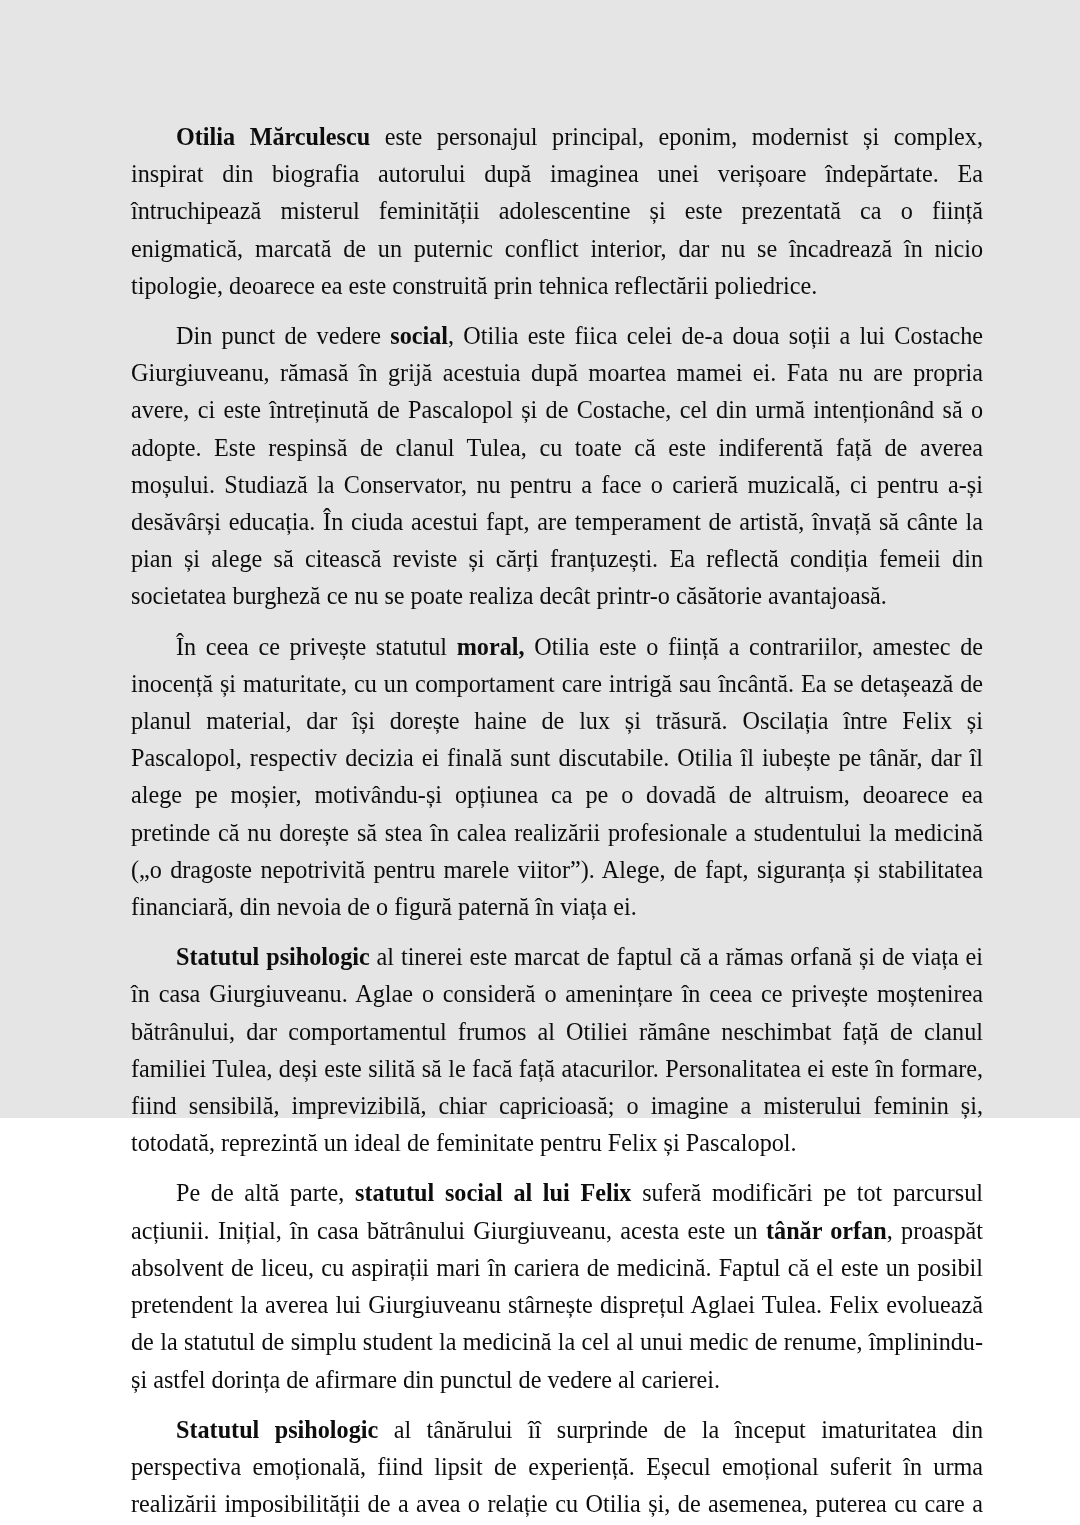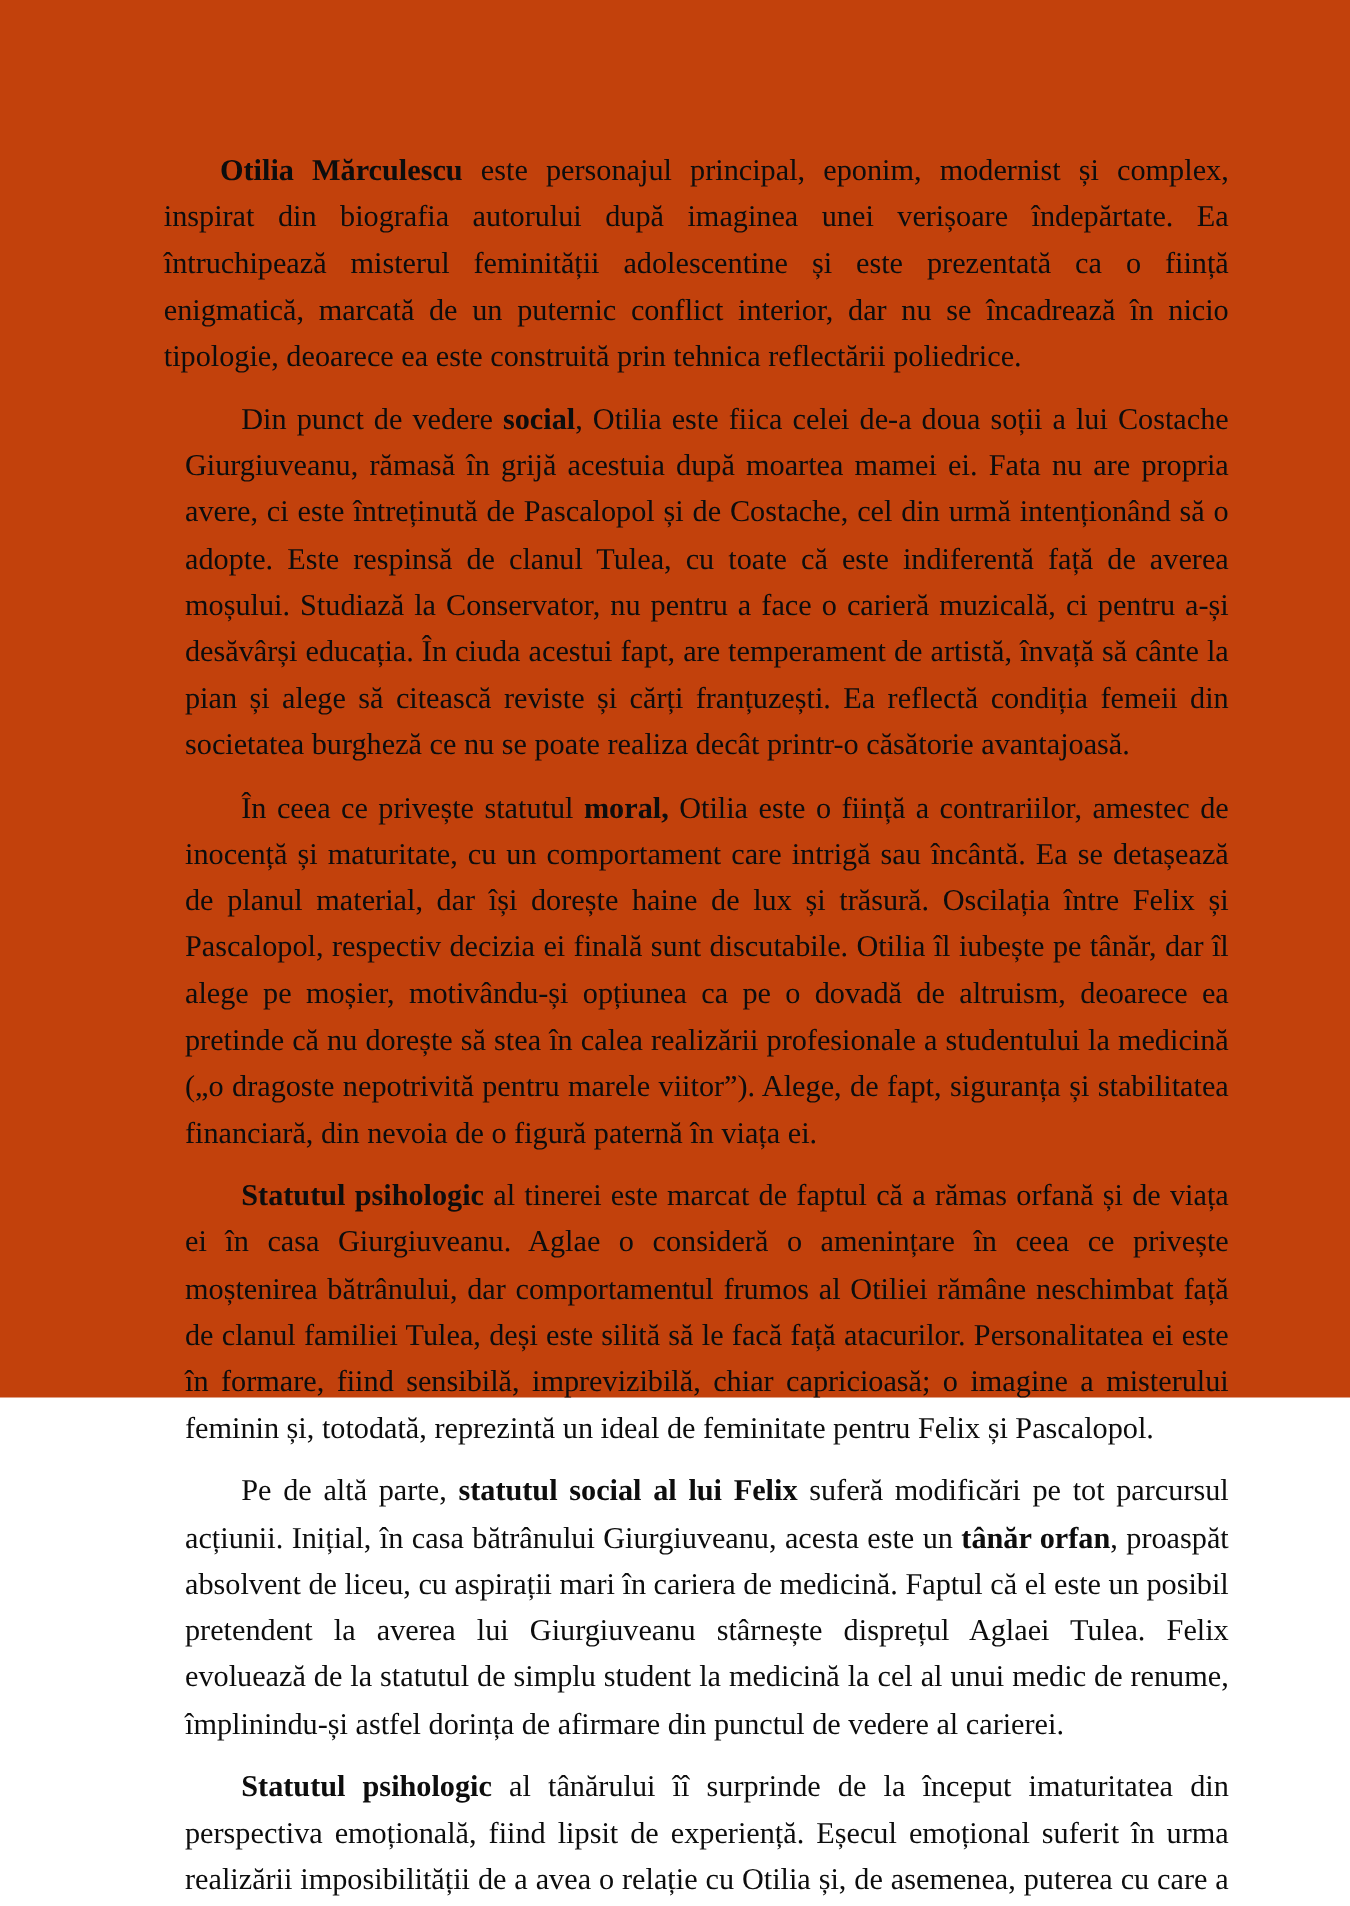"Otilia Mărculescu este personajul" .page { background: #c2410c -> #e5e5e5 }
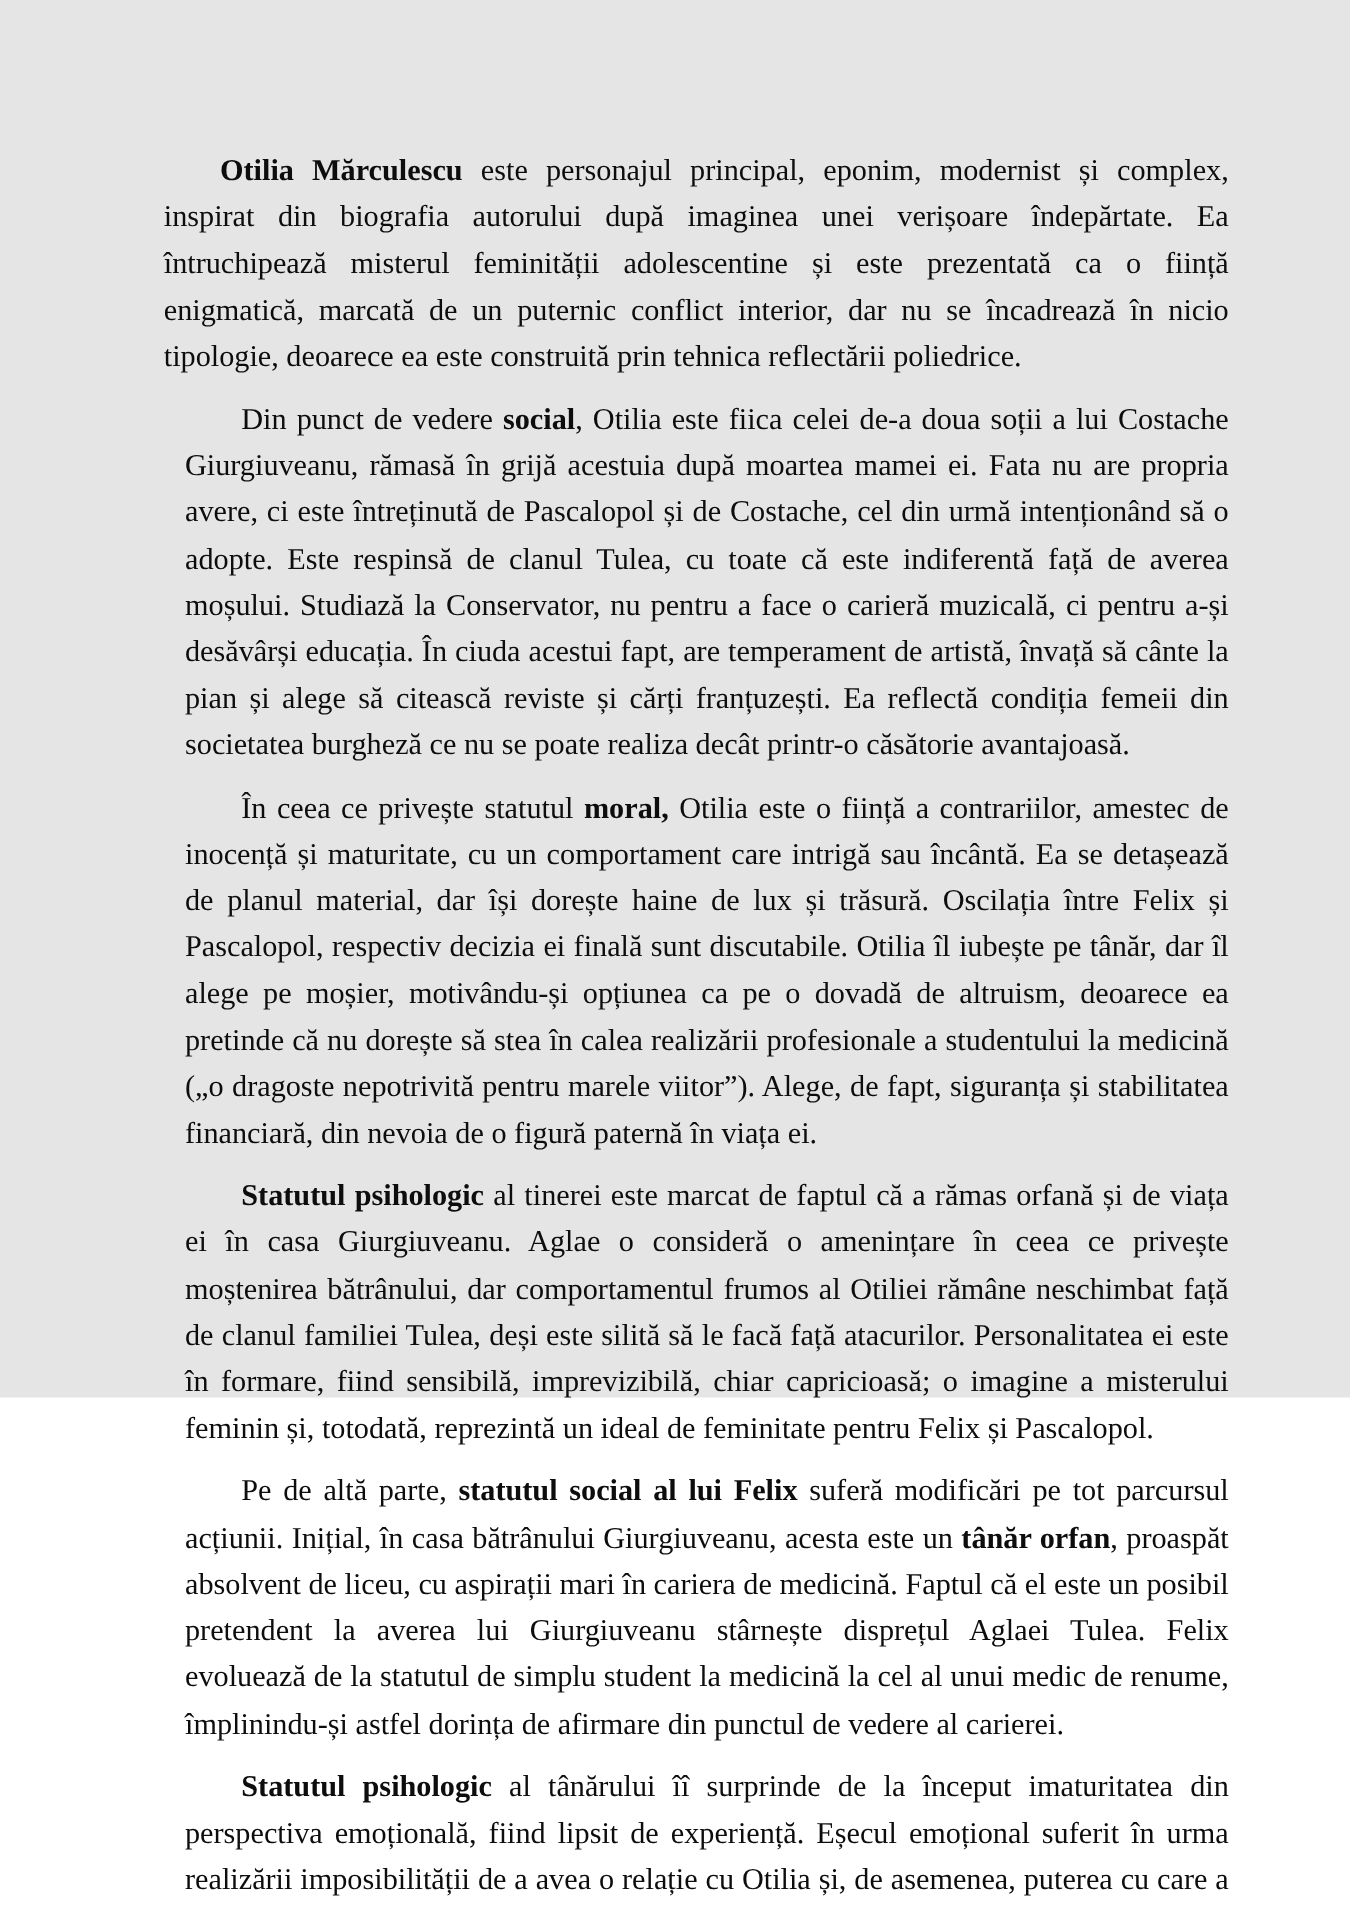"Din punct de vedere social," p.para + p.para { margin-left: 17px -> none }
